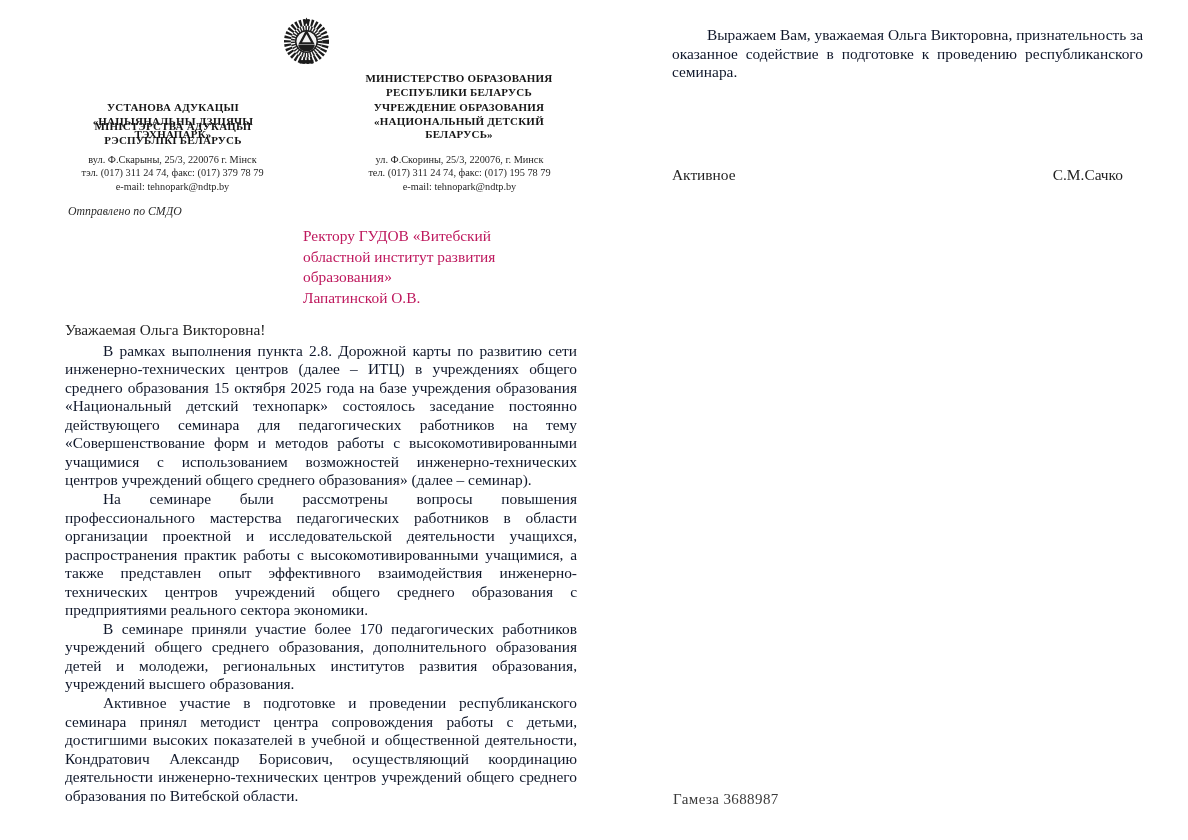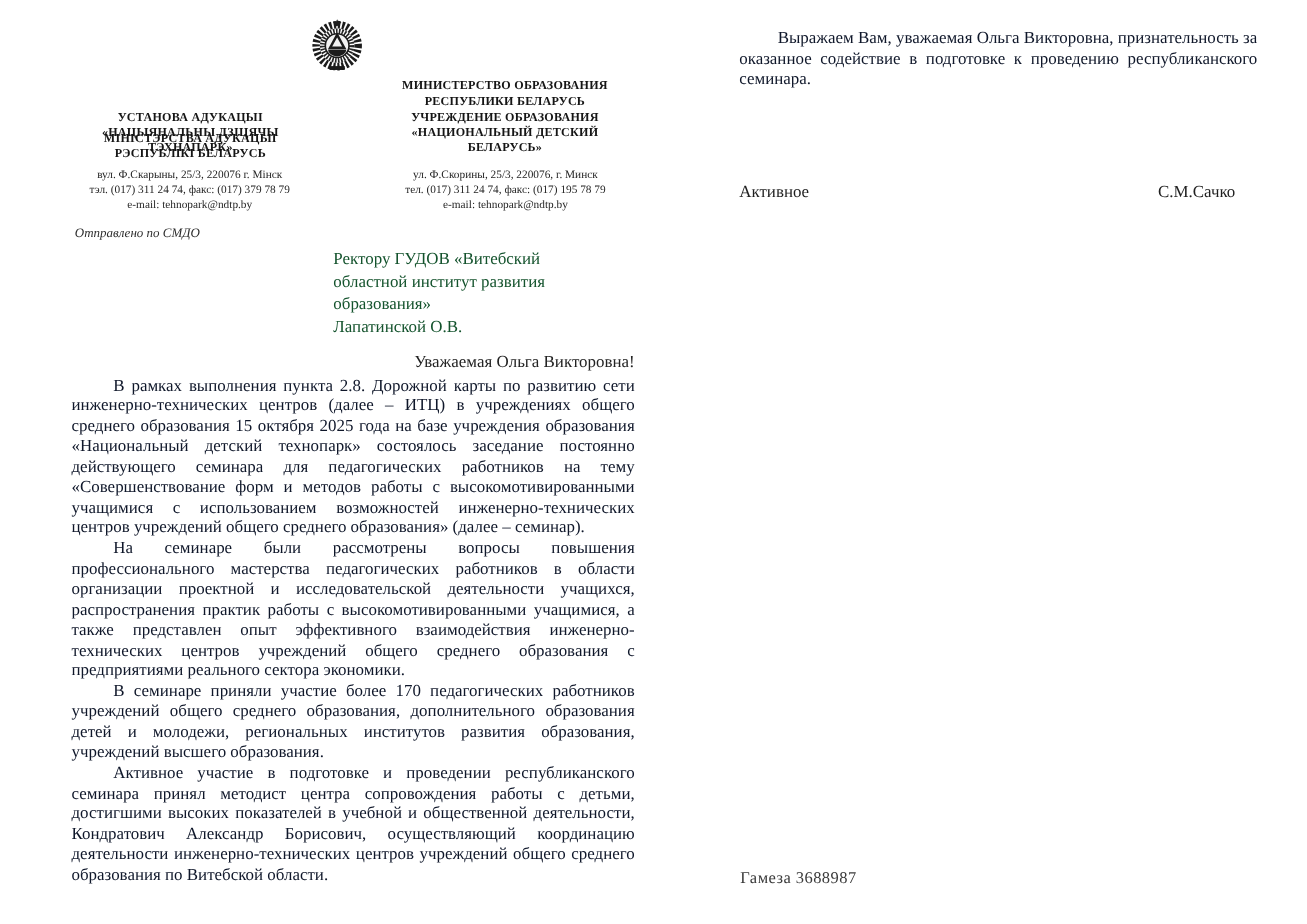"Ректору ГУДОВ «Витебский" .addressee { color: #14532d -> #be185d }
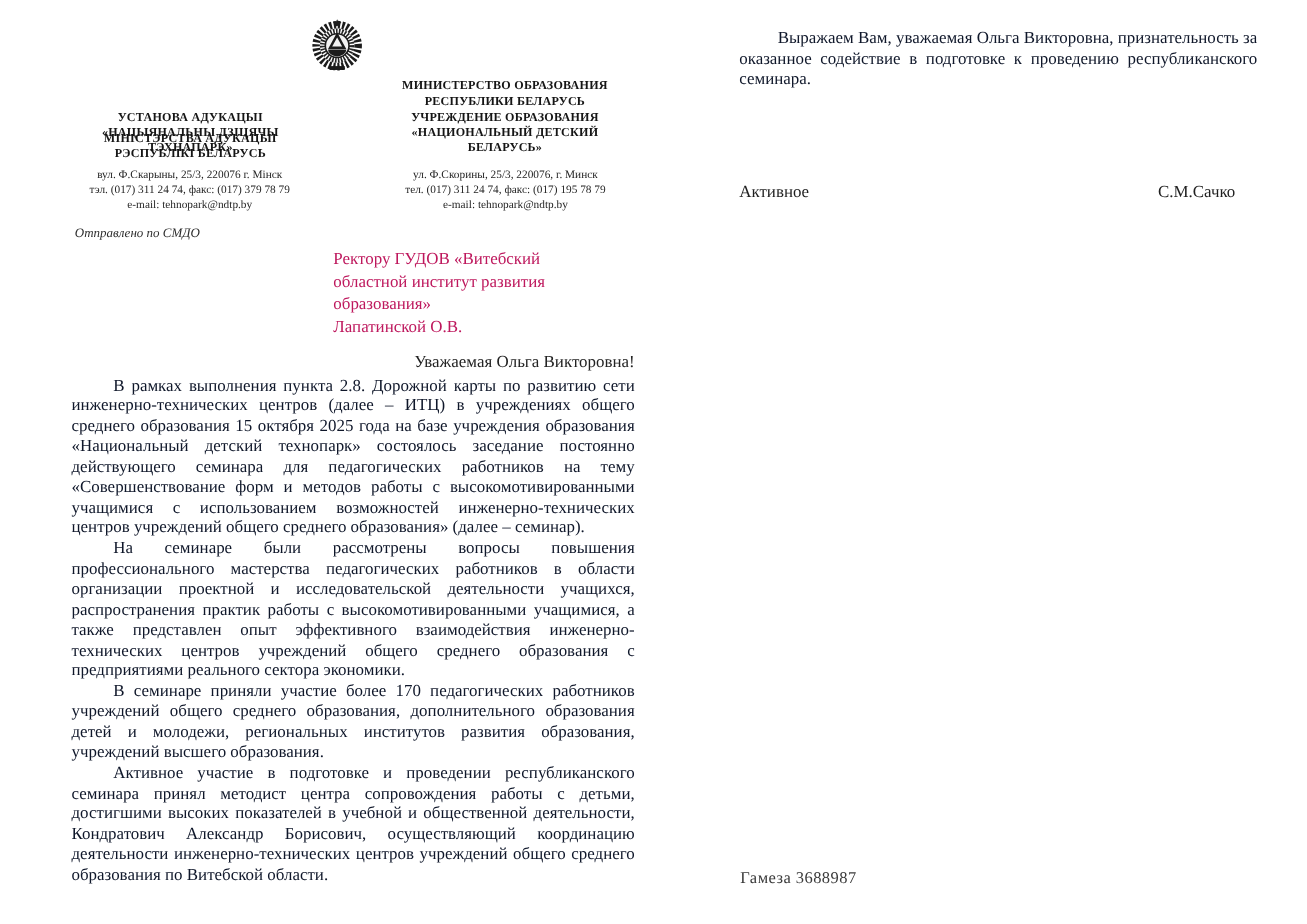"Уважаемая Ольга Викторовна!" .salutation { text-align: right -> left }
